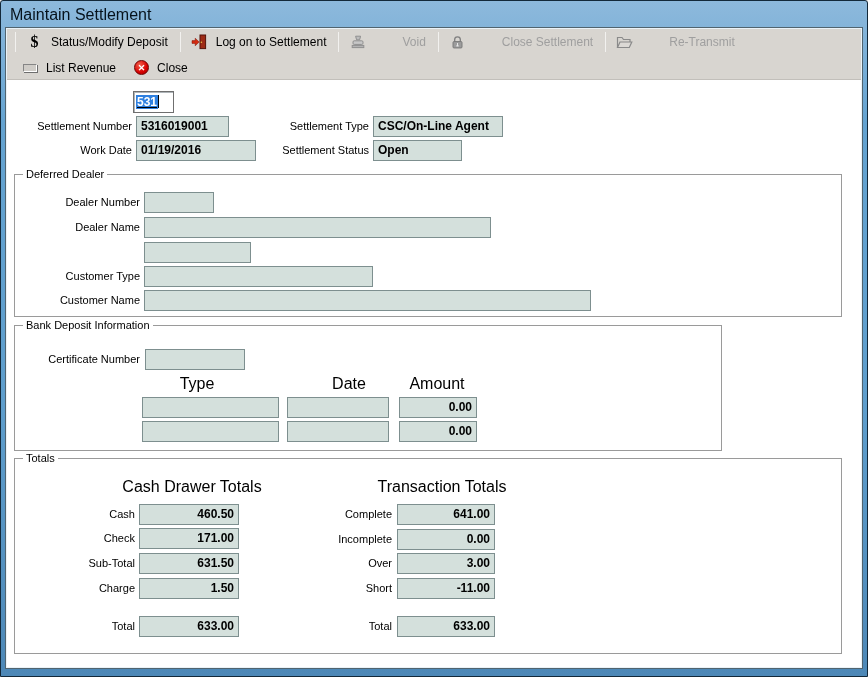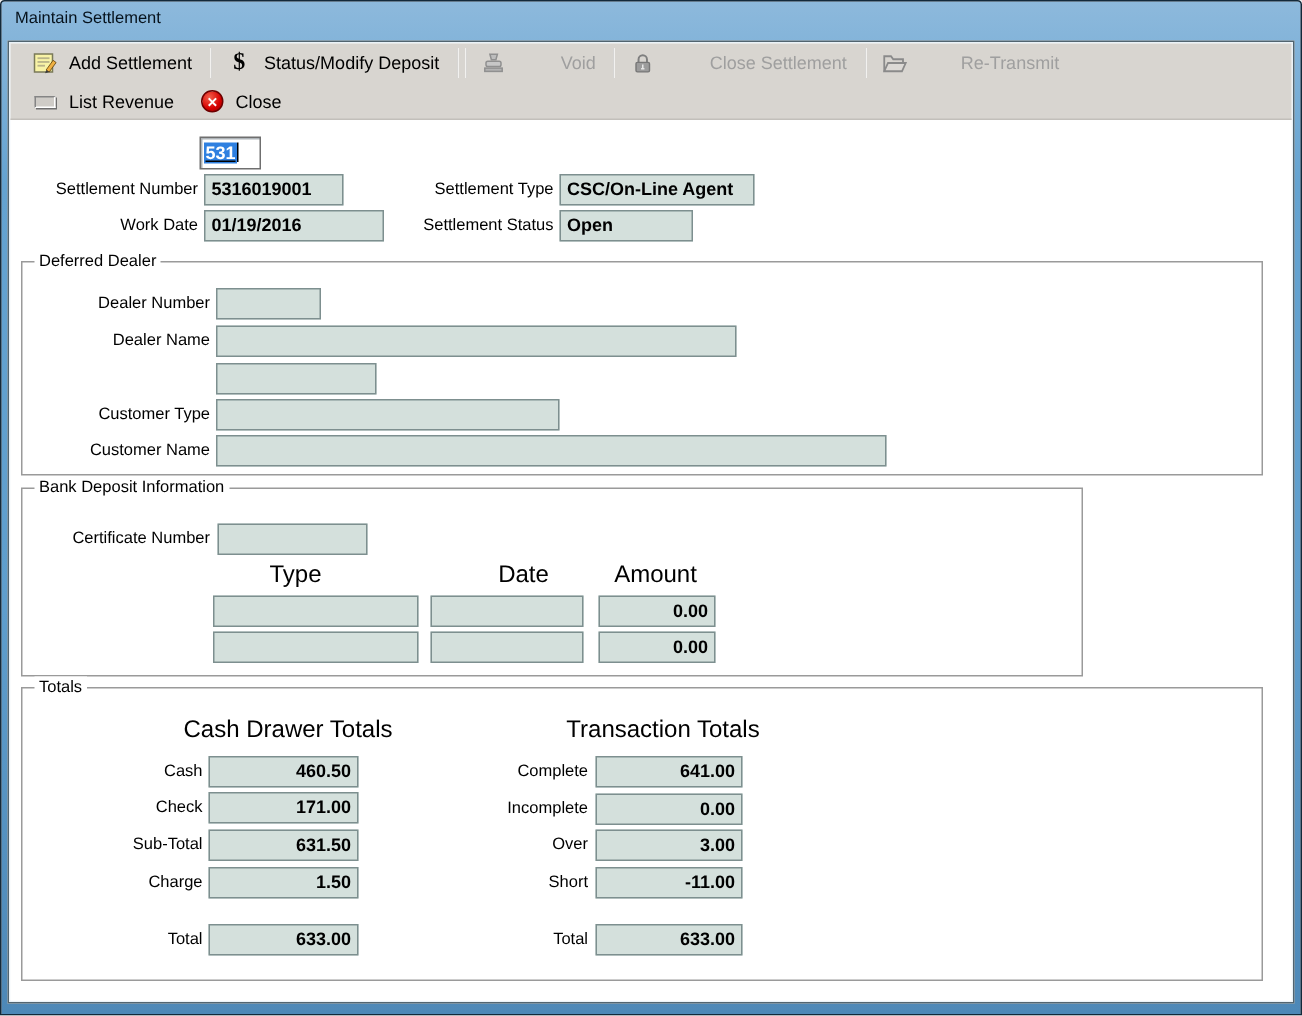"Maintain Settlement" .title-text { font-size: 11px -> 16px }
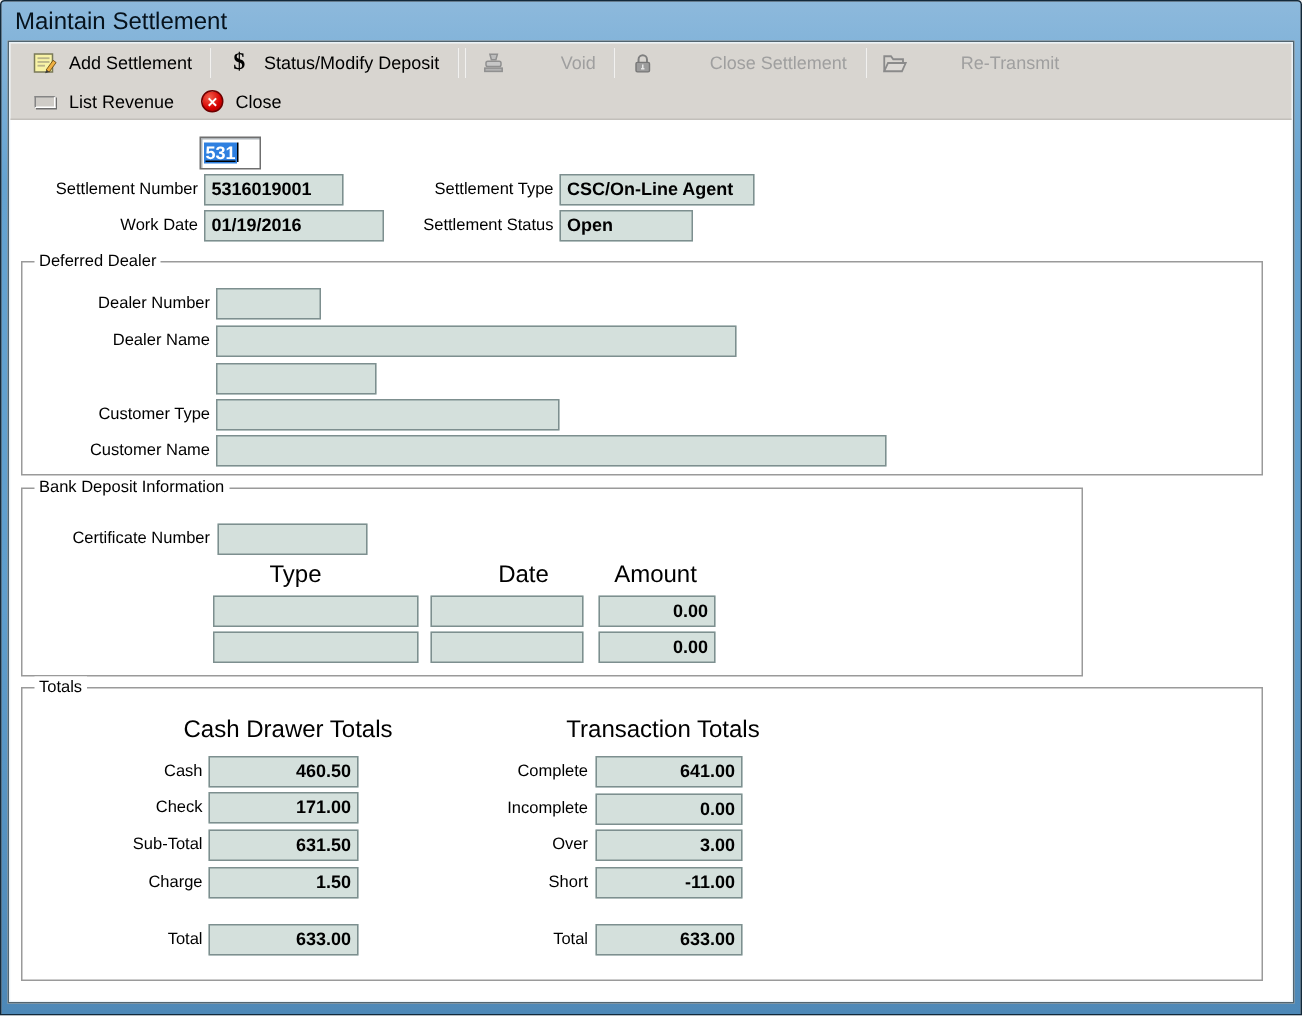"Add Settlement" div.tbtn { html: <div> <span> <svg> <rect></rect> <rect></rect> <rect></rect> <rect></rect> <path></path> <path></path> </svg> </span> <span>Add Settlement</span> </div> -> none }
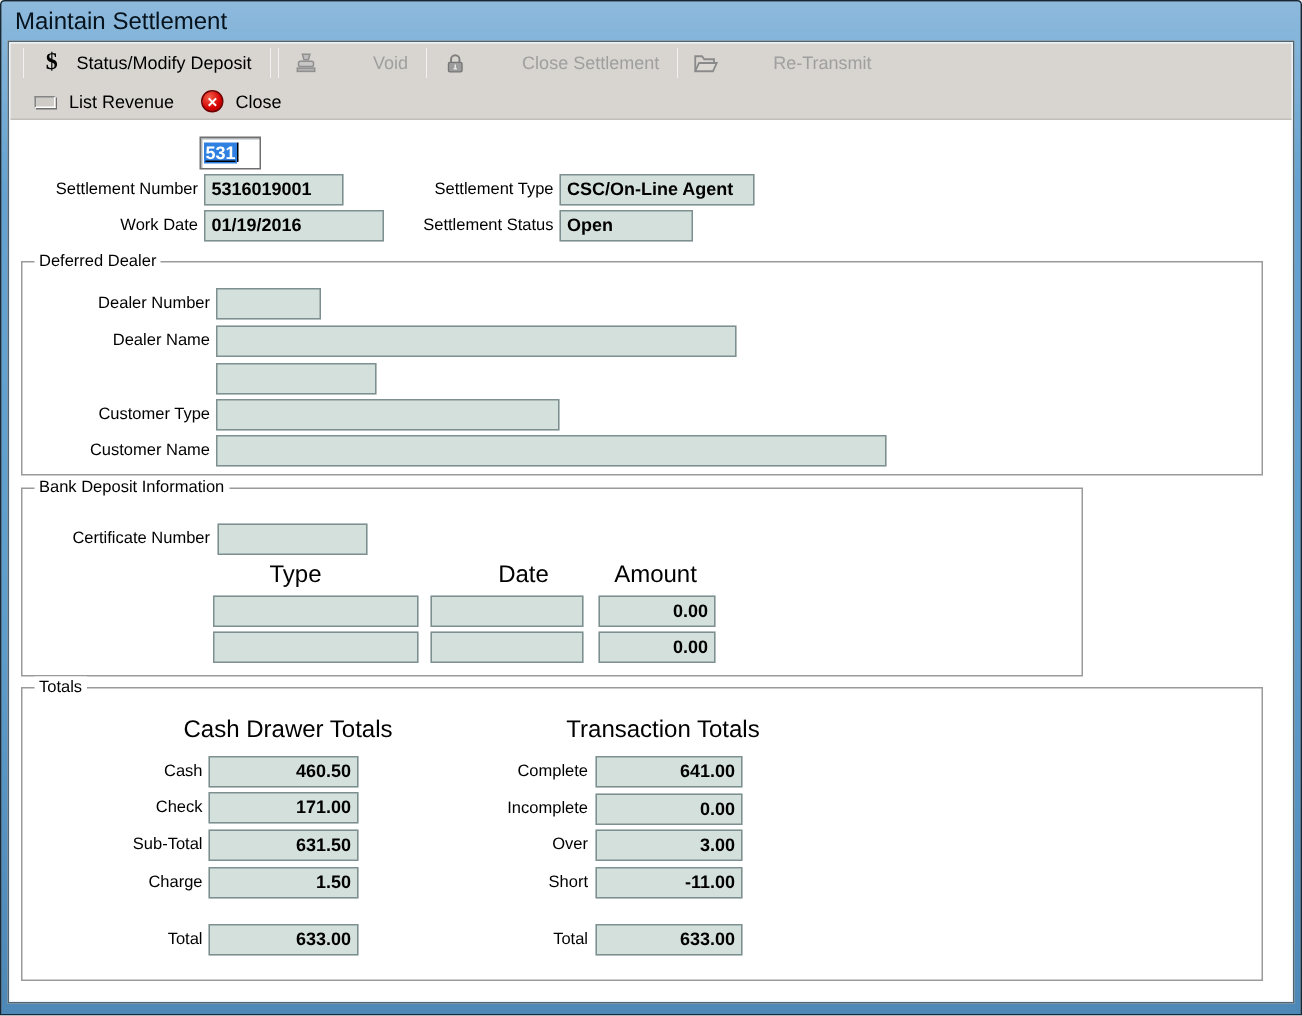"Log on to Settlement" div.tbtn { html: none -> <div> <span> <svg> <rect></rect> <circle></circle> <polygon></polygon> </svg> </span> <span>Log on to Settlement</span> </div> }
